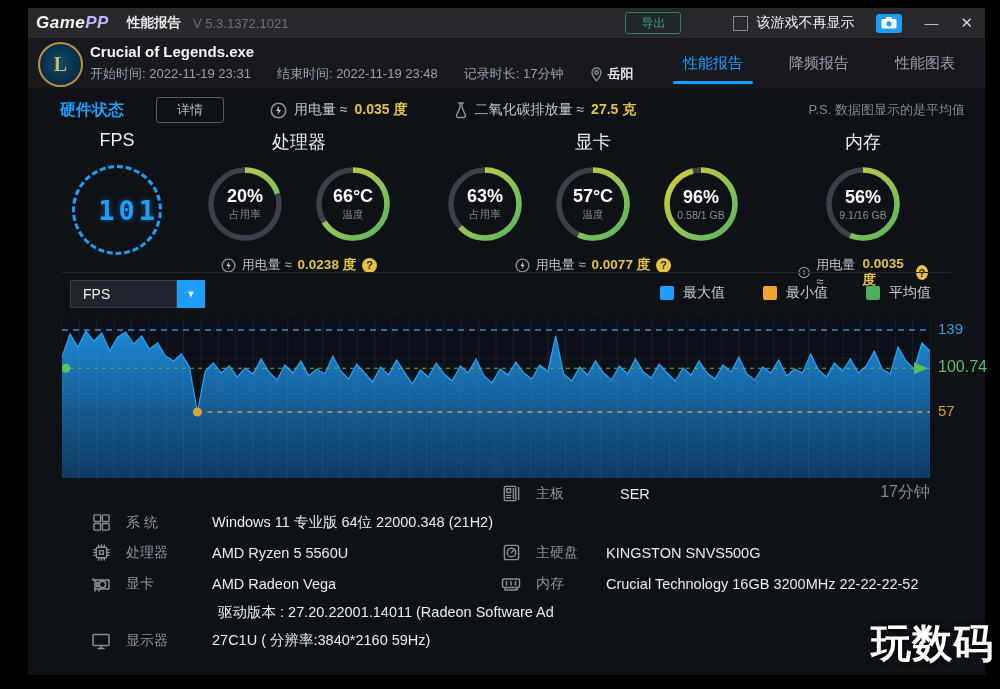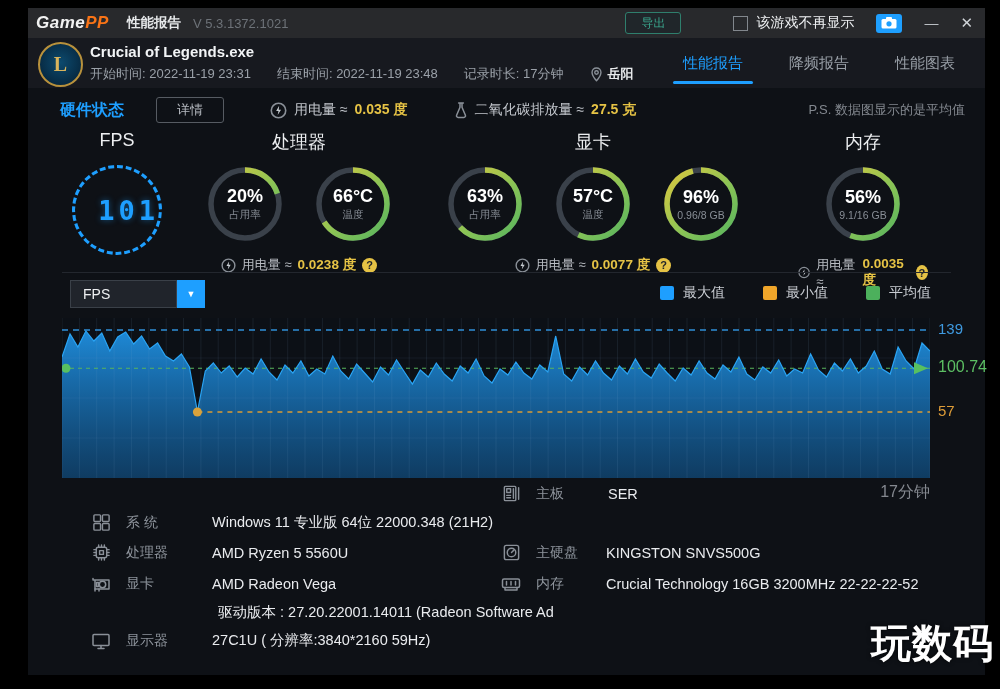"PP" .logo .g2 { color: #f97316 -> #c4b5fd }
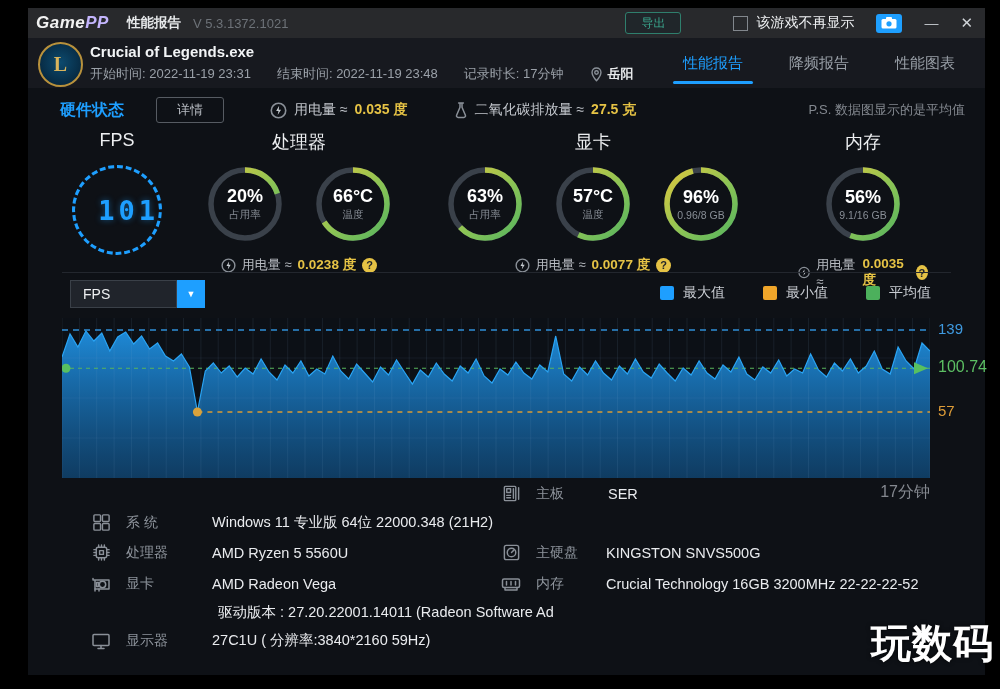"0.96/8 GB" div.g-sub { text: 0.96/8 -> 0.58/1 }
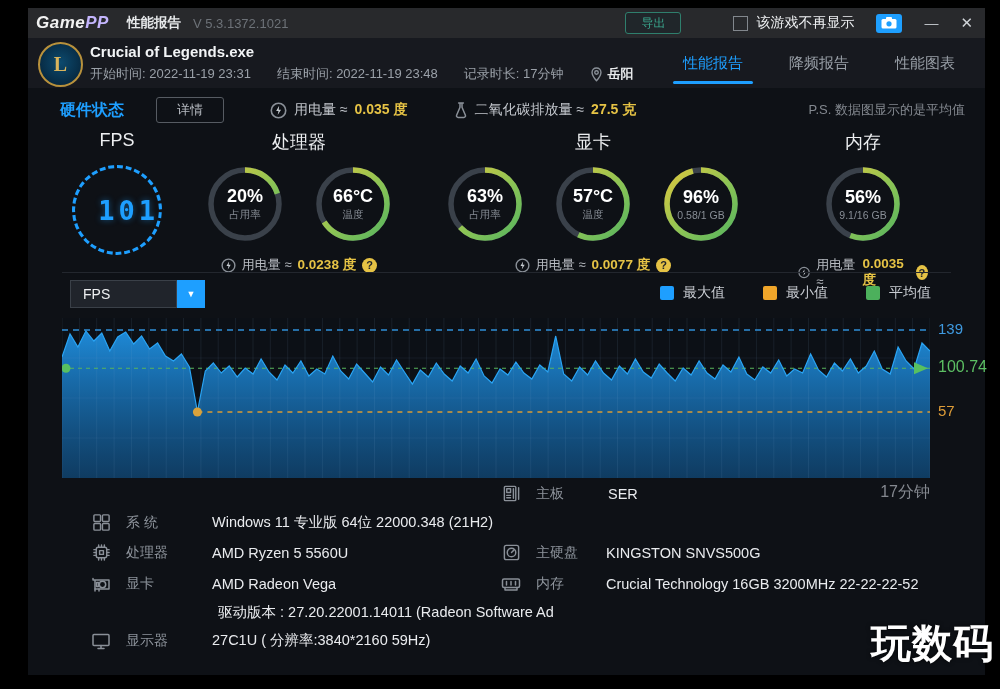"SER" span.sys-value { margin-left: 20px -> 32px }
